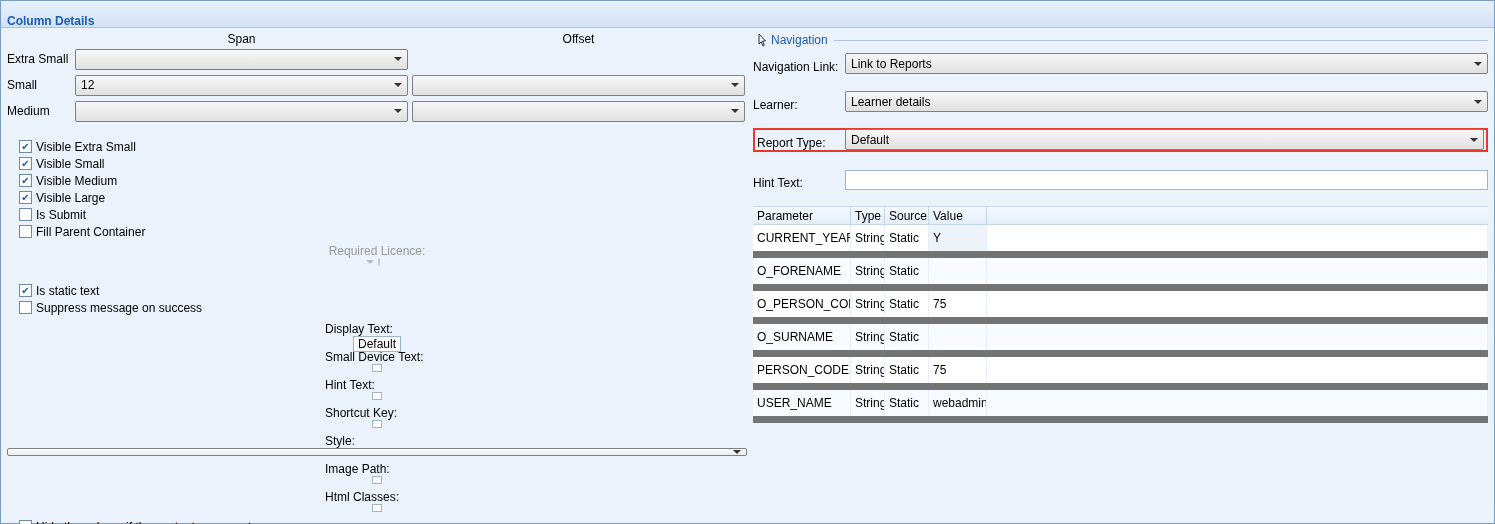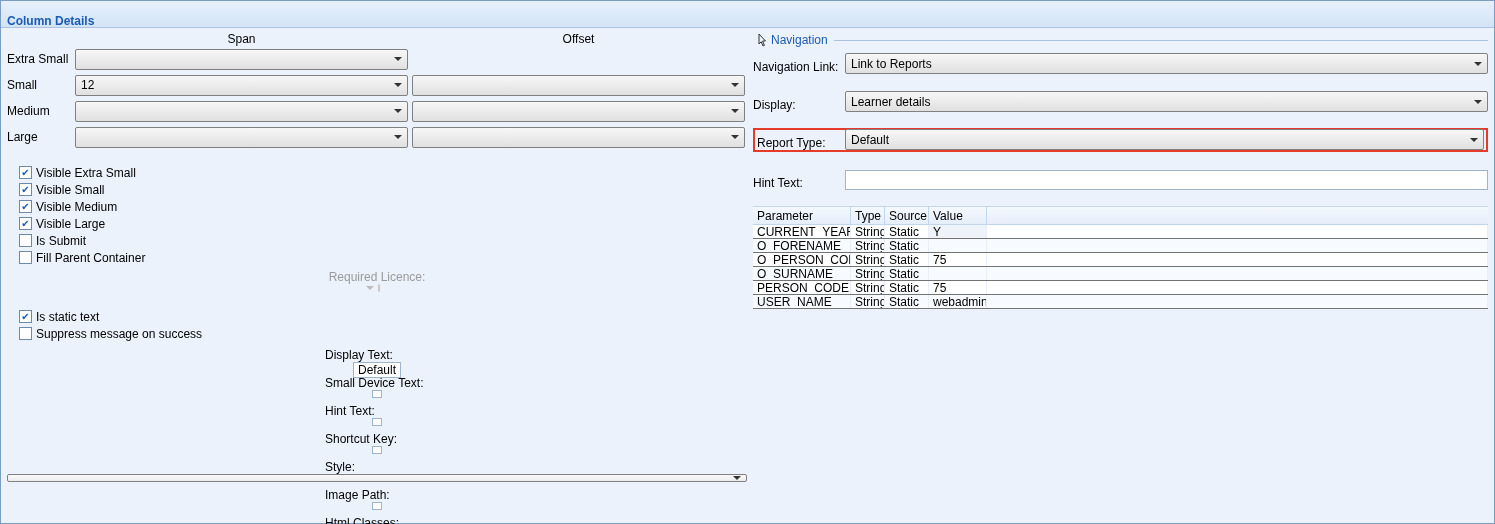"Display:" div.rlabel { text: Display -> Learner }
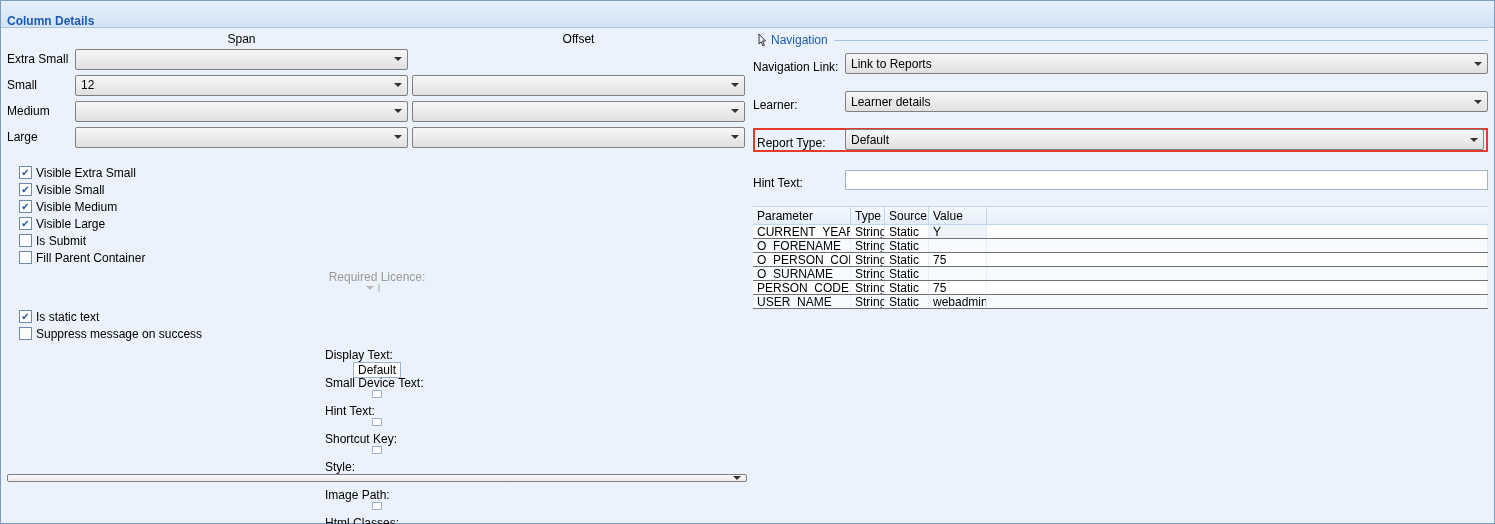"Large" div.span-row { html: <div> <div>Large</div> <div> <div> <span></span> </div> </div> <div> <div> <span></span> </div> </div> </div> -> none }
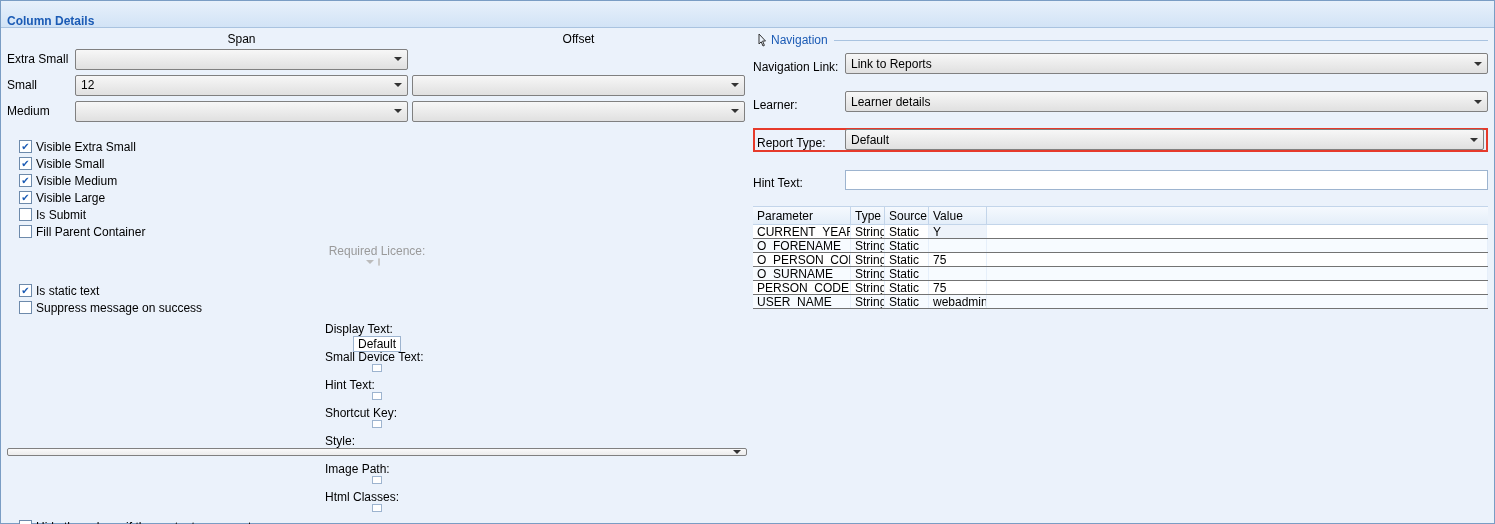"CURRENT_YEAR" .prow { border-bottom: 1px solid #737373 -> 7px solid #737373; height: 14px -> 33px }
